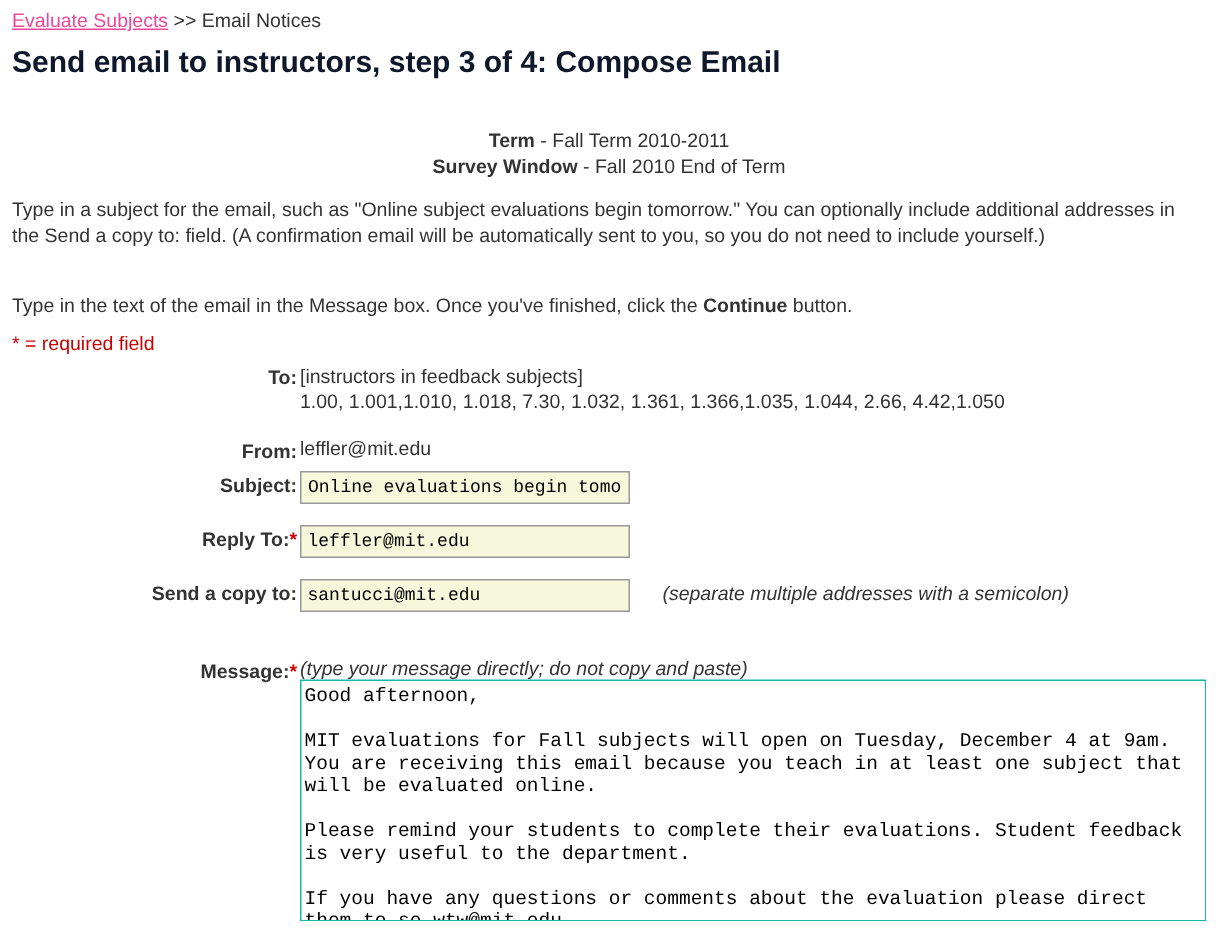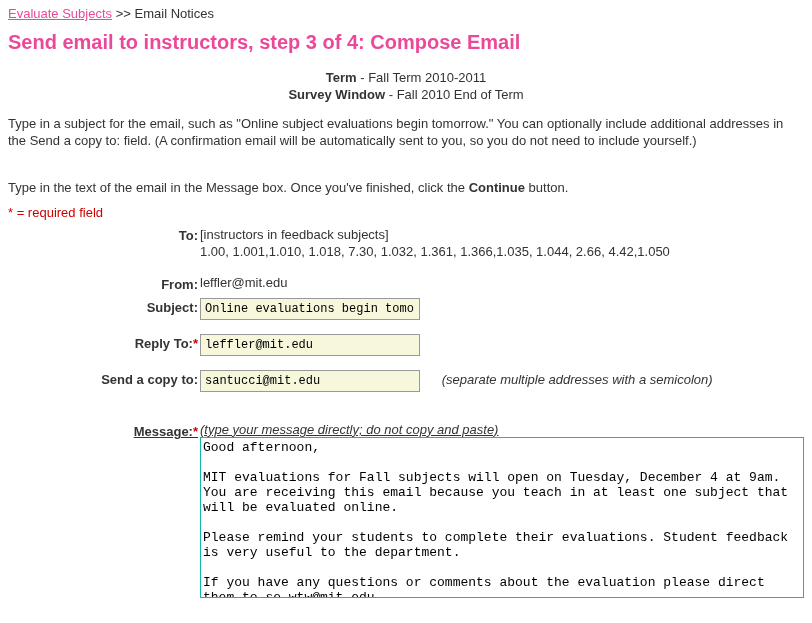"Send email to instructors, step" h1 { color: #ec4899 -> #0f172a; margin: 10px 0 16px 0 -> 10px 0 32px 0 }
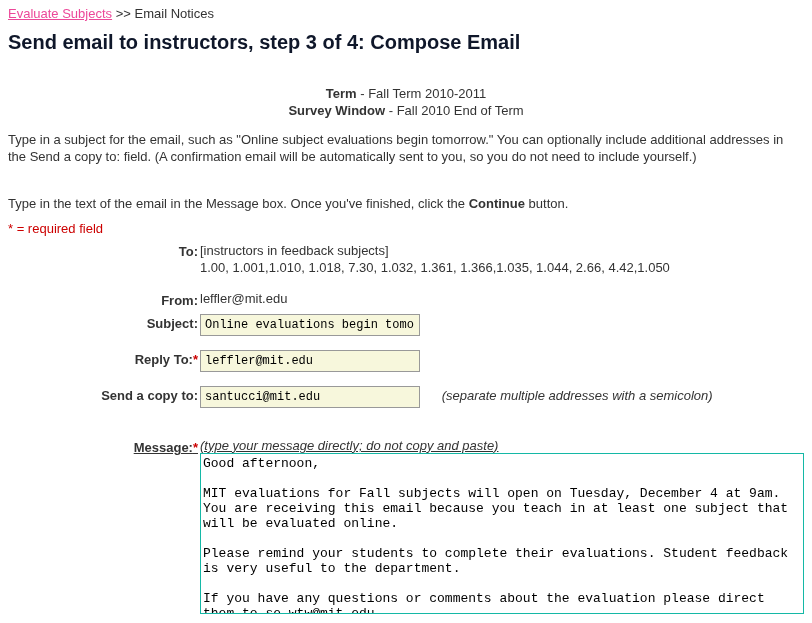"Message:*" div.form-row { text-decoration: underline -> none }
